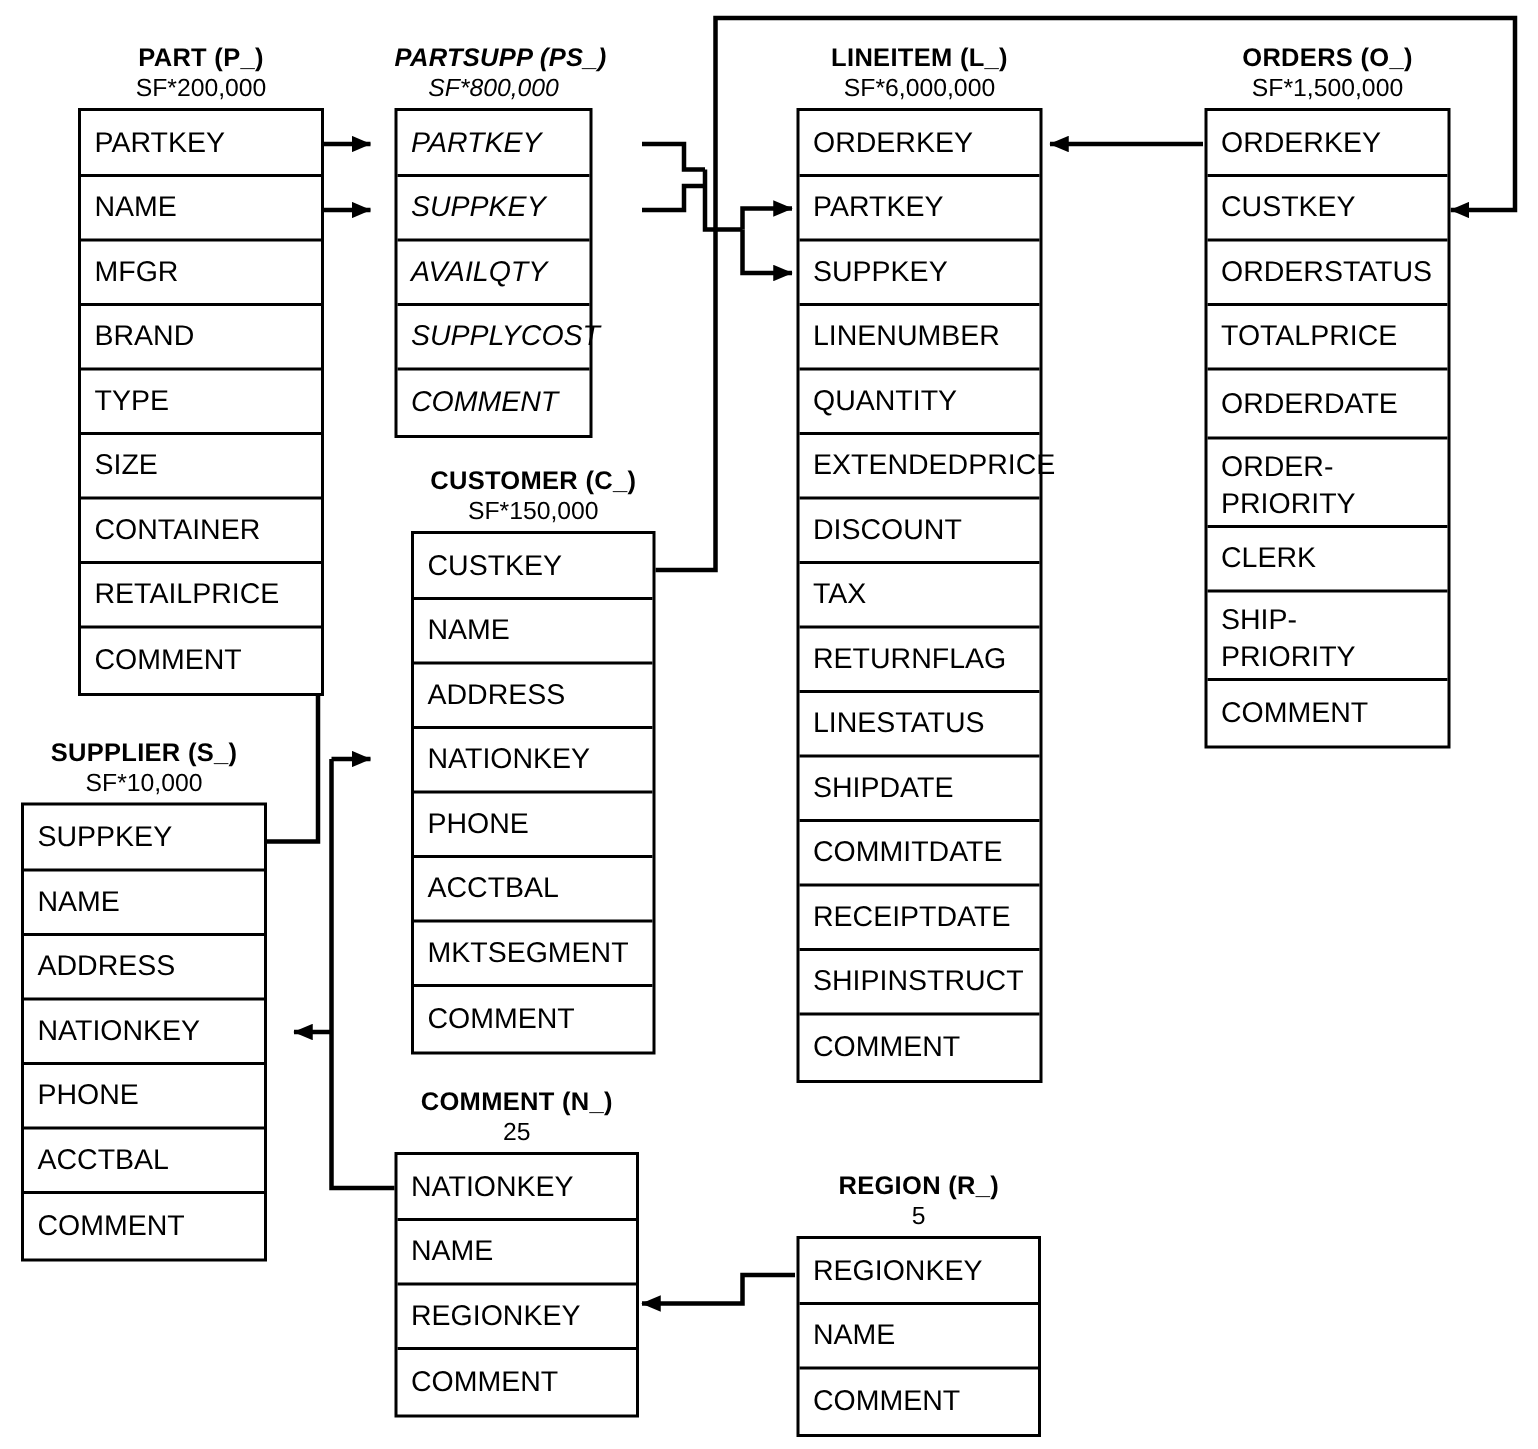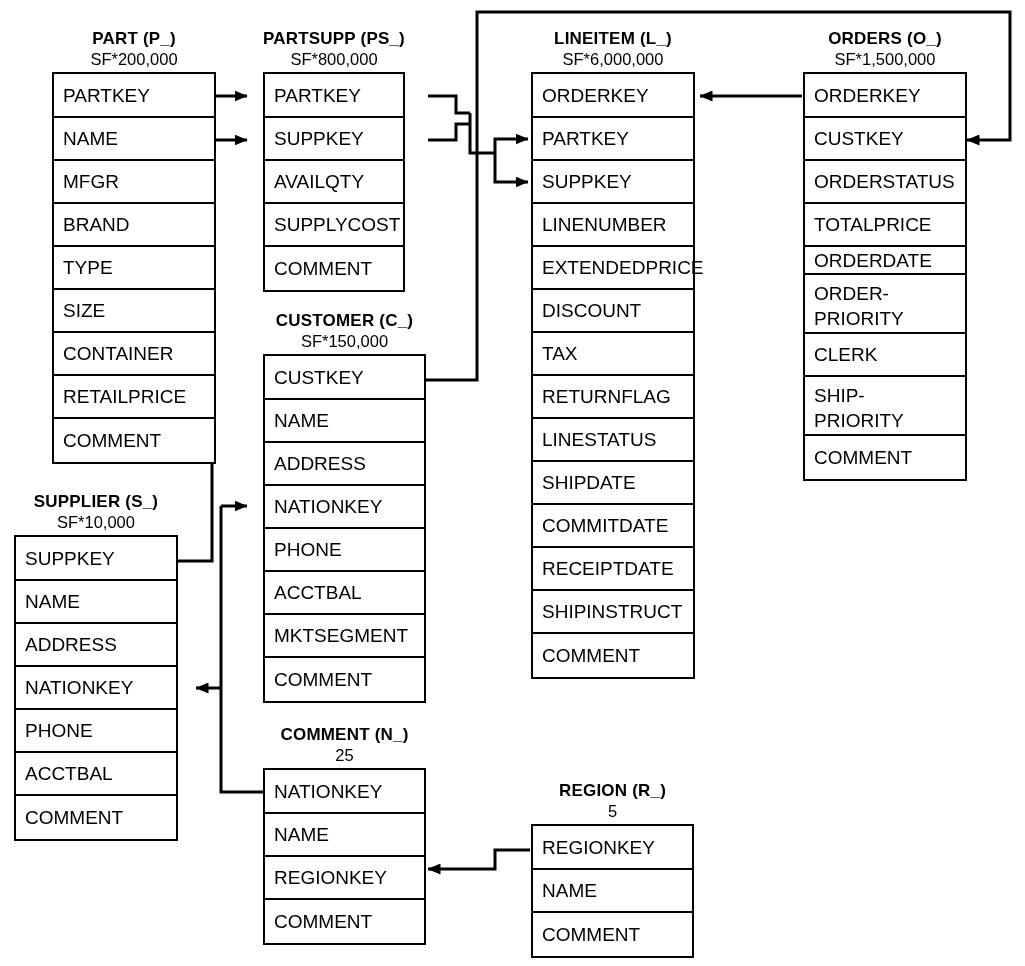"PARTSUPP (PS_)" div.table-group { font-style: none -> italic; width: 142px -> 132px }
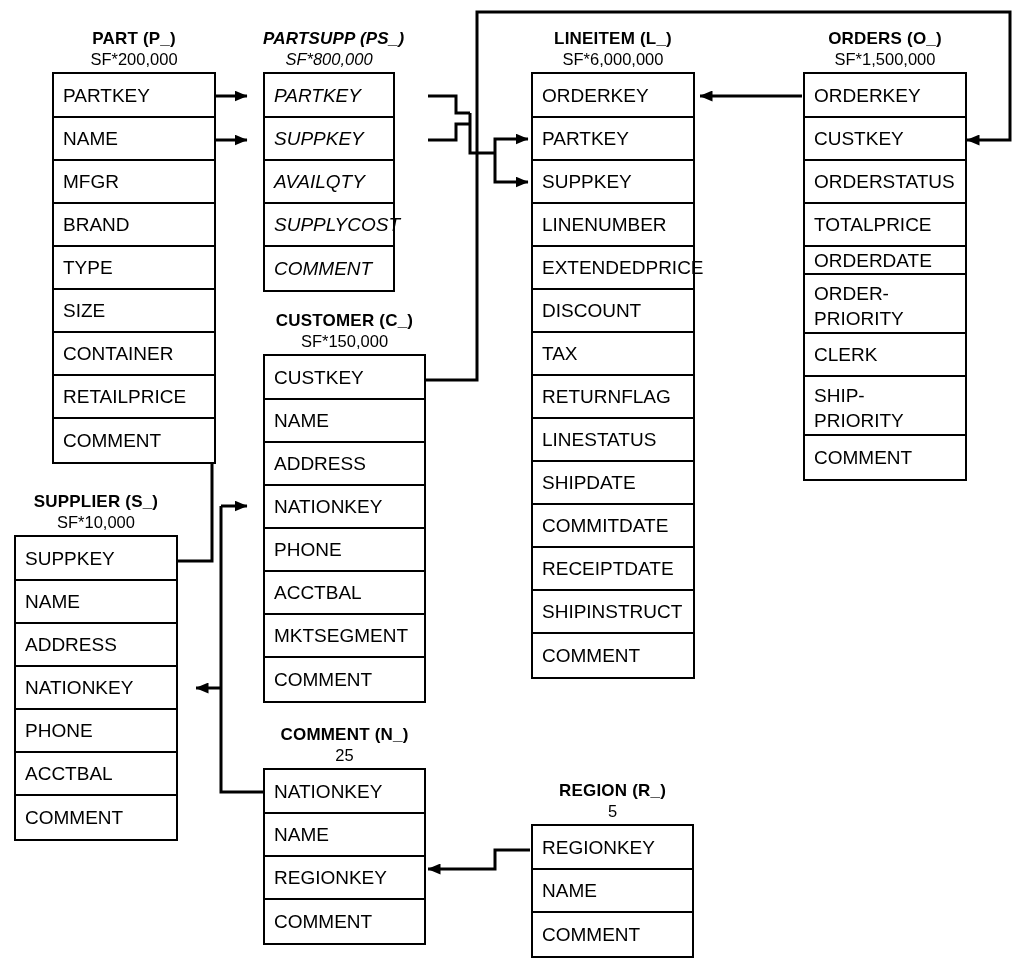"QUANTITY" div.fld { html: none -> <div>QUANTITY</div> }
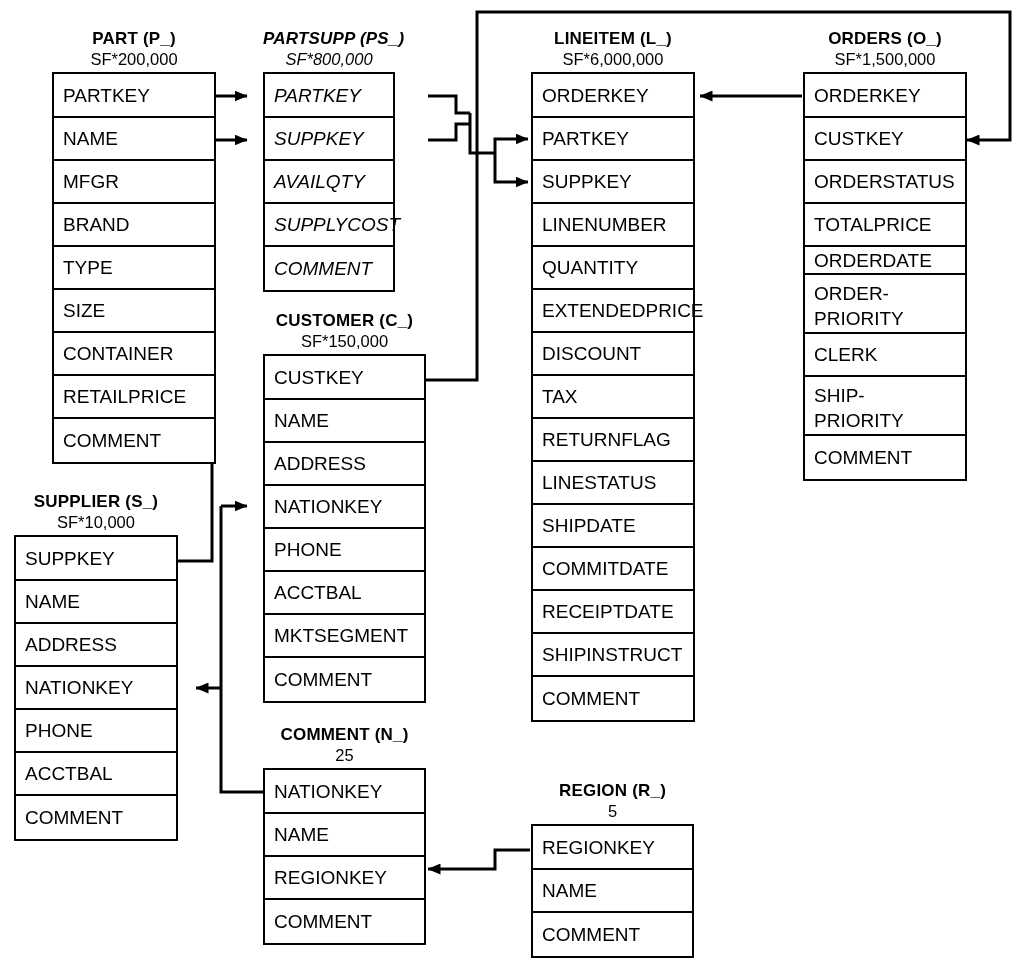"ORDERDATE" div.fld { height: 28px -> 46px }
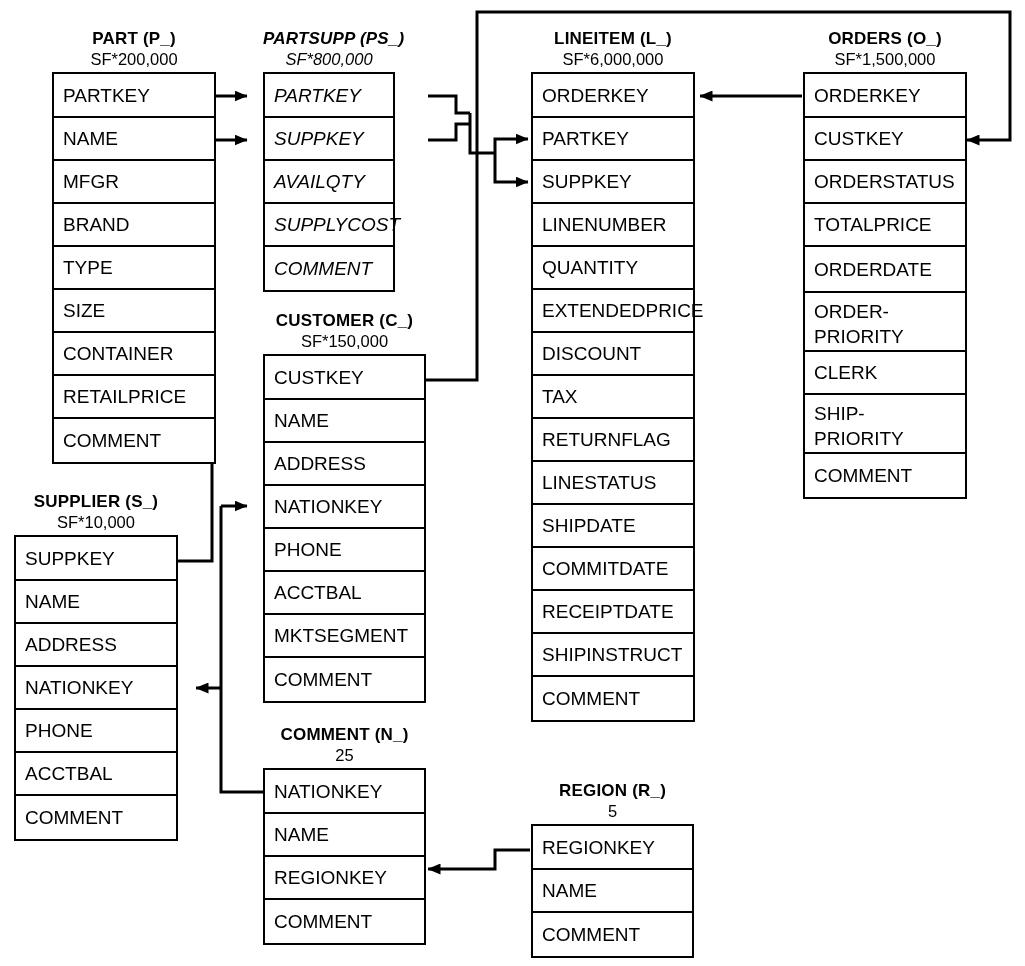"CUSTOMER (C_)" div.table-group { left: 263px -> 274px }
